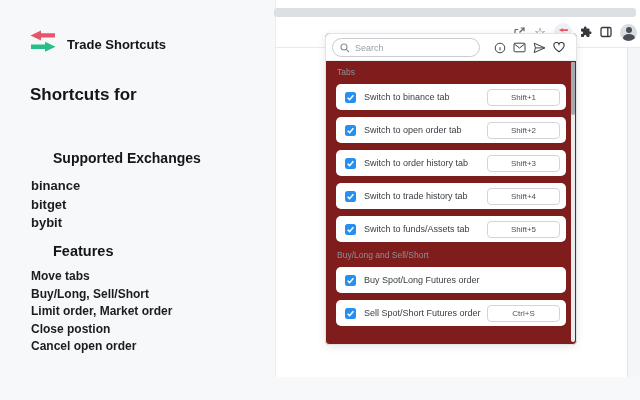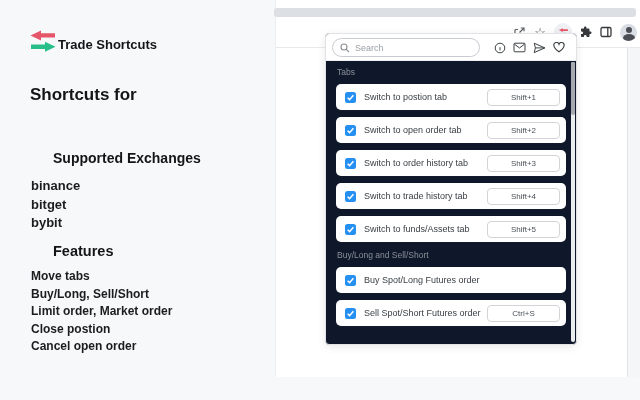"Trade Shortcuts" .brand-row { gap: none -> 9px }
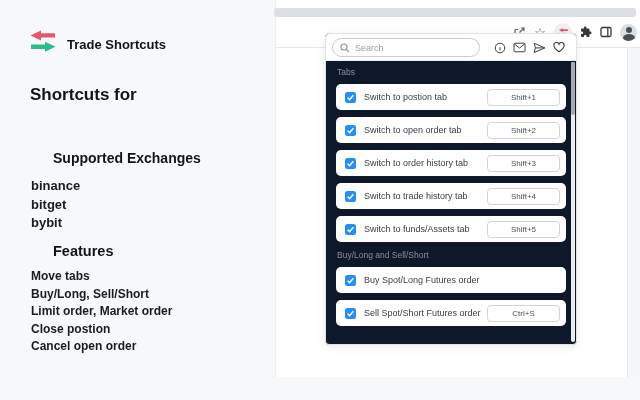"Search" .popup { background: #0f172a -> #7f1d1d }
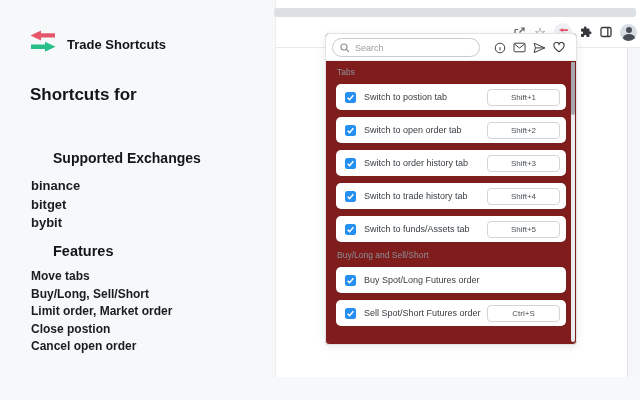"Switch to postion tab" span.row-label { text: postion -> binance }
